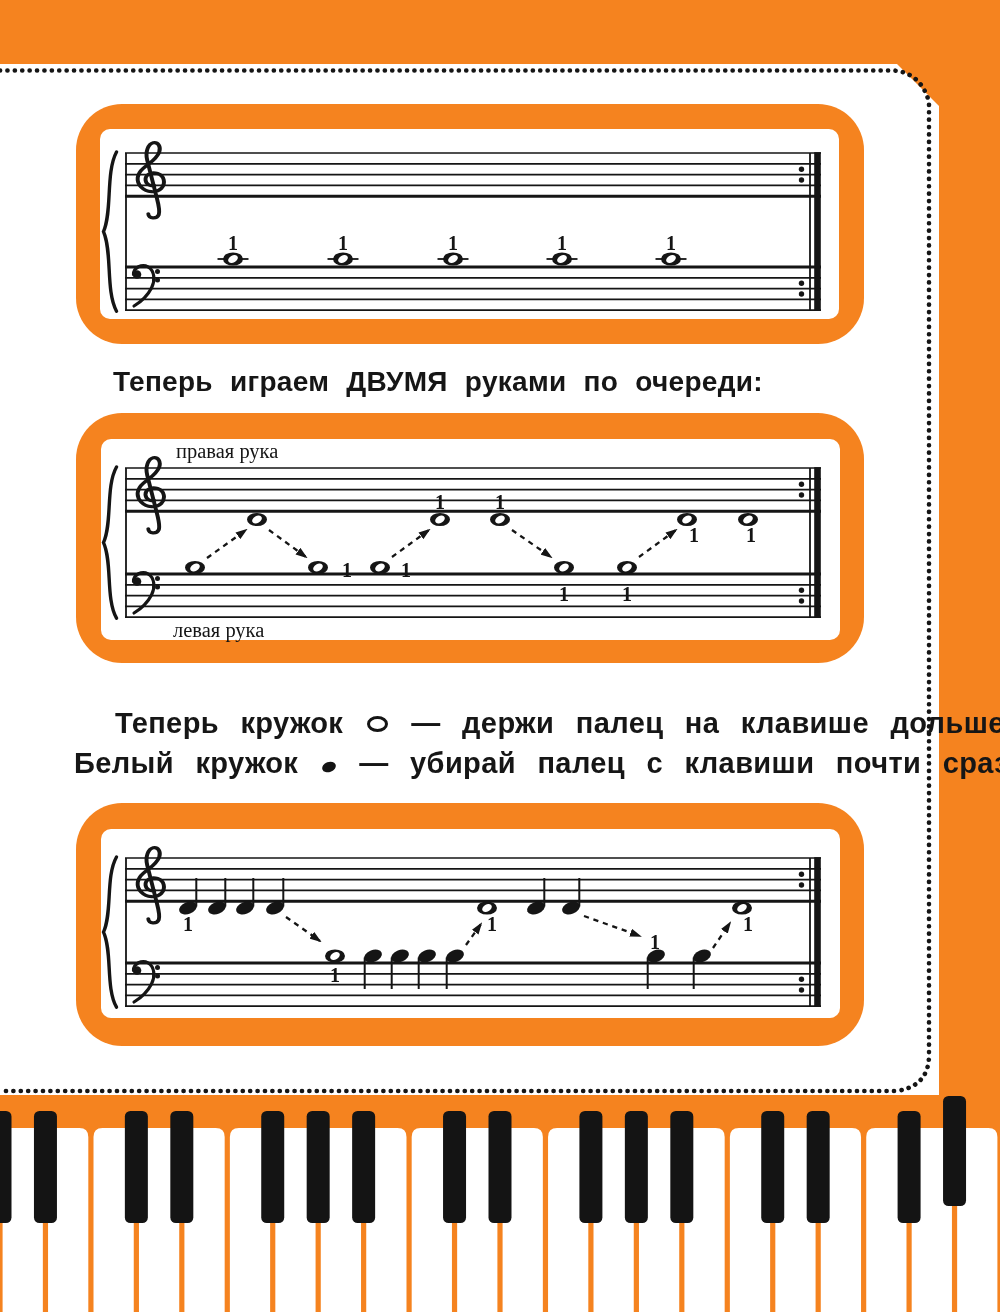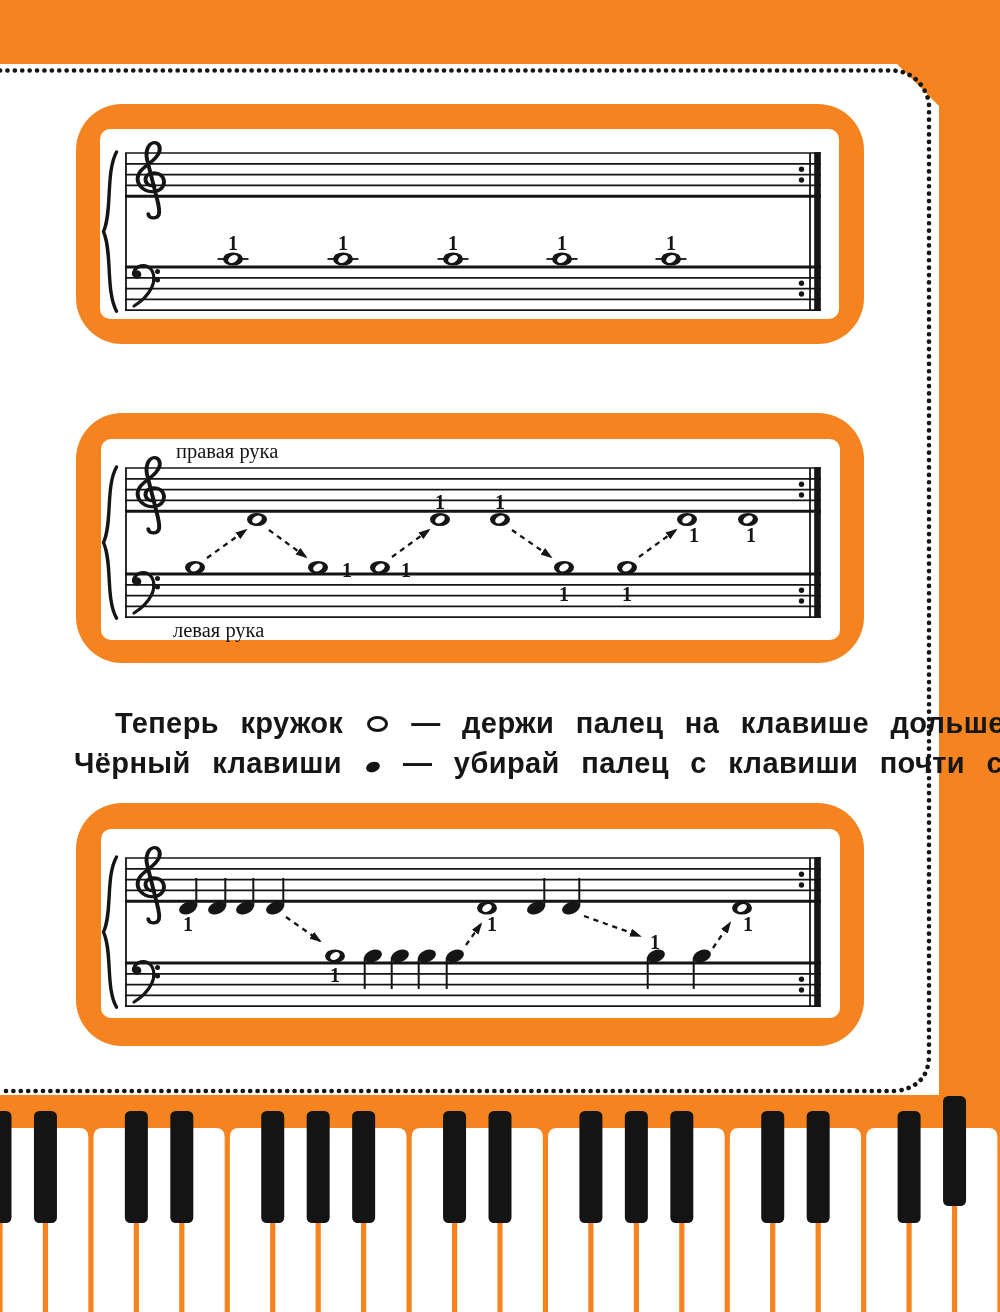"Теперь играем ДВУМЯ руками по" div.caption1 { html: none -> <div> <span>Теперь играем ДВУМЯ руками по очереди:</span> </div> }
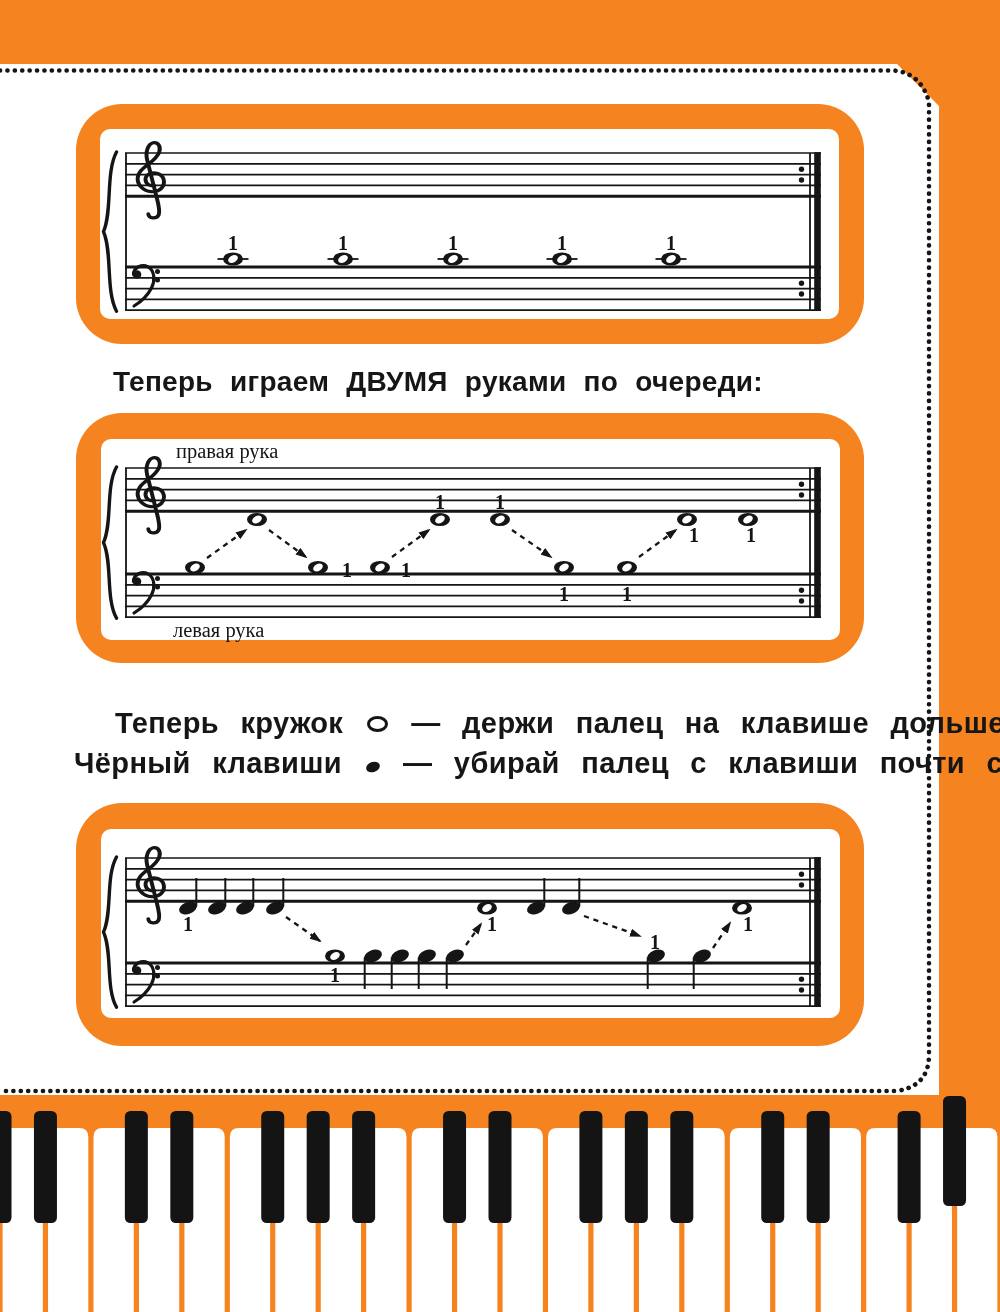"Чёрный клавиши" span { text: Чёрный клавиши -> Белый кружок }
